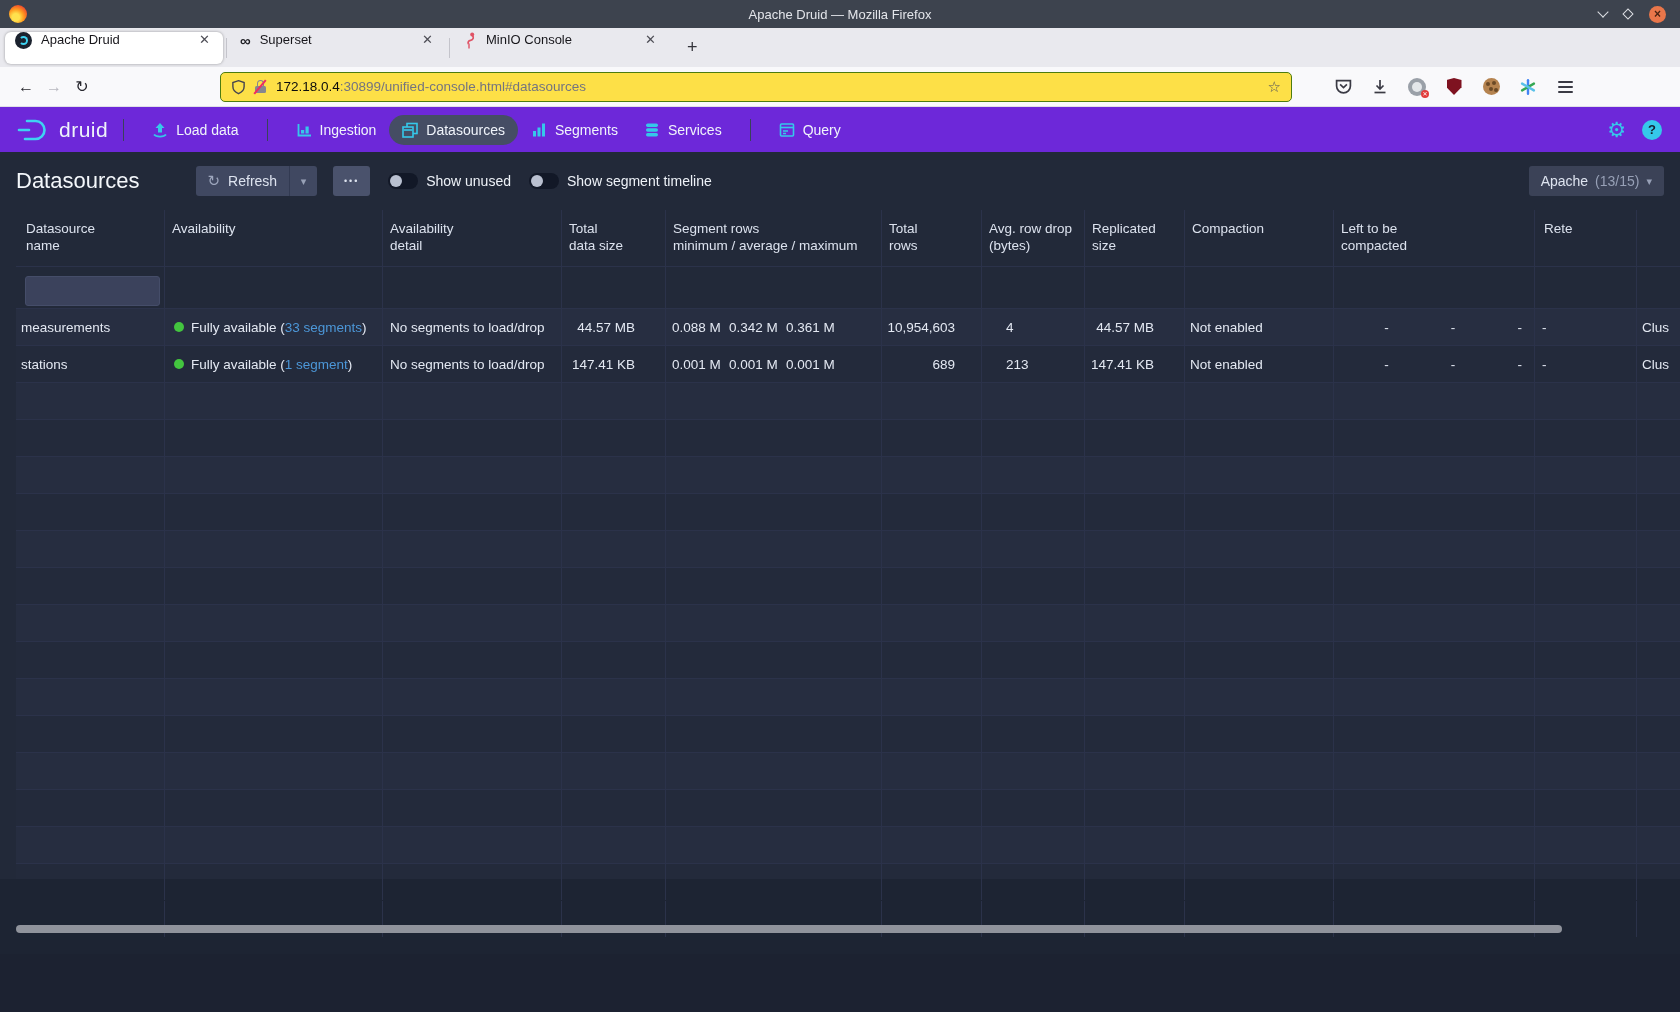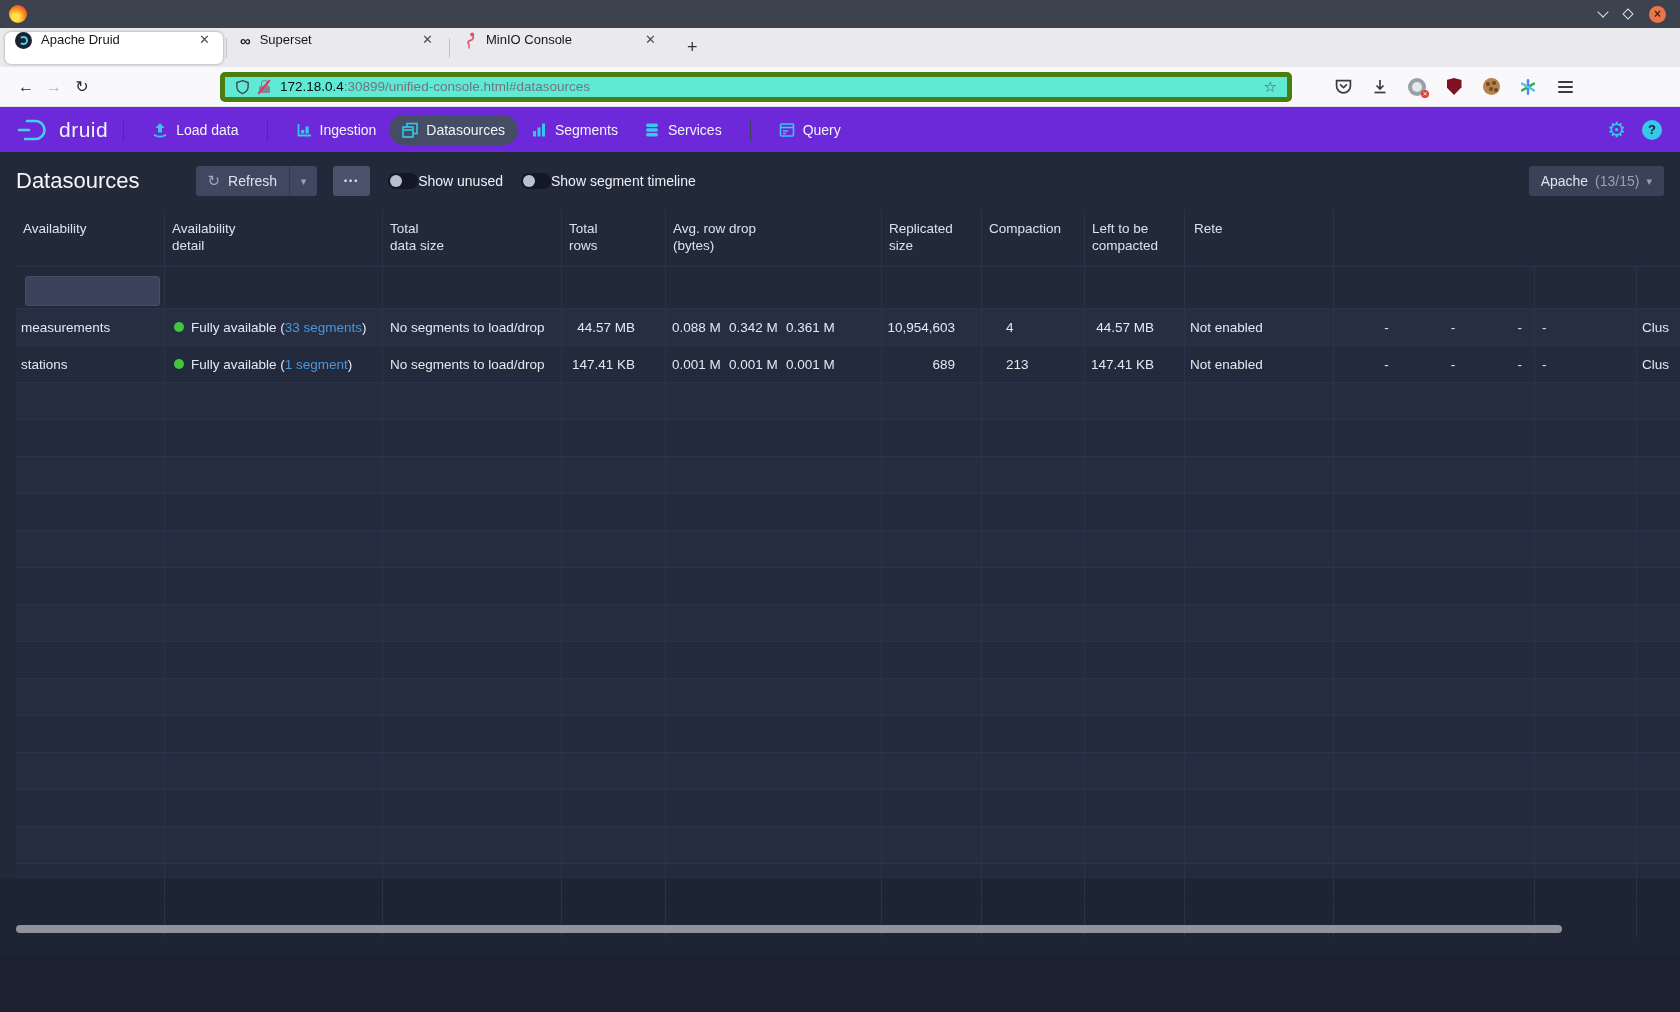"Apache Druid — Mozilla Firefox" div.wtitle { html: none -> <div>Apache Druid — Mozilla Firefox</div> }
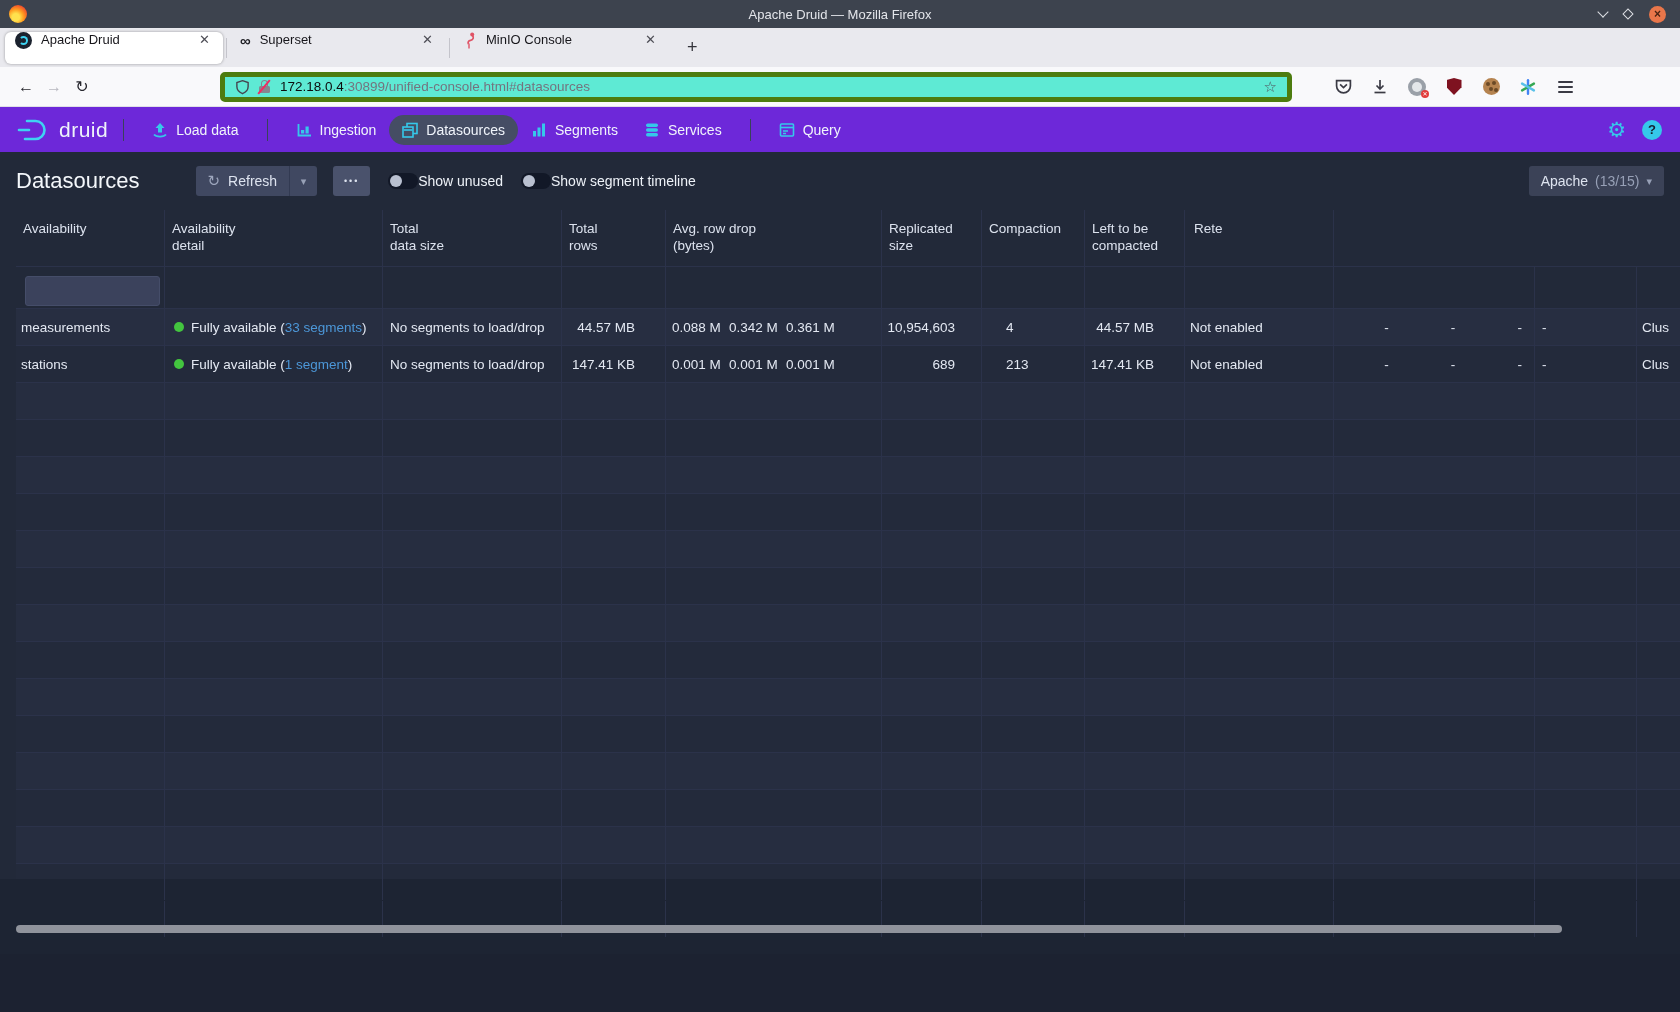"172.18.0.4:30899/unified-console.html#da" .urlfield { background: #5eead4 -> #fde047; border: 5px solid #4d7c0f -> 1px solid #4d7c0f }
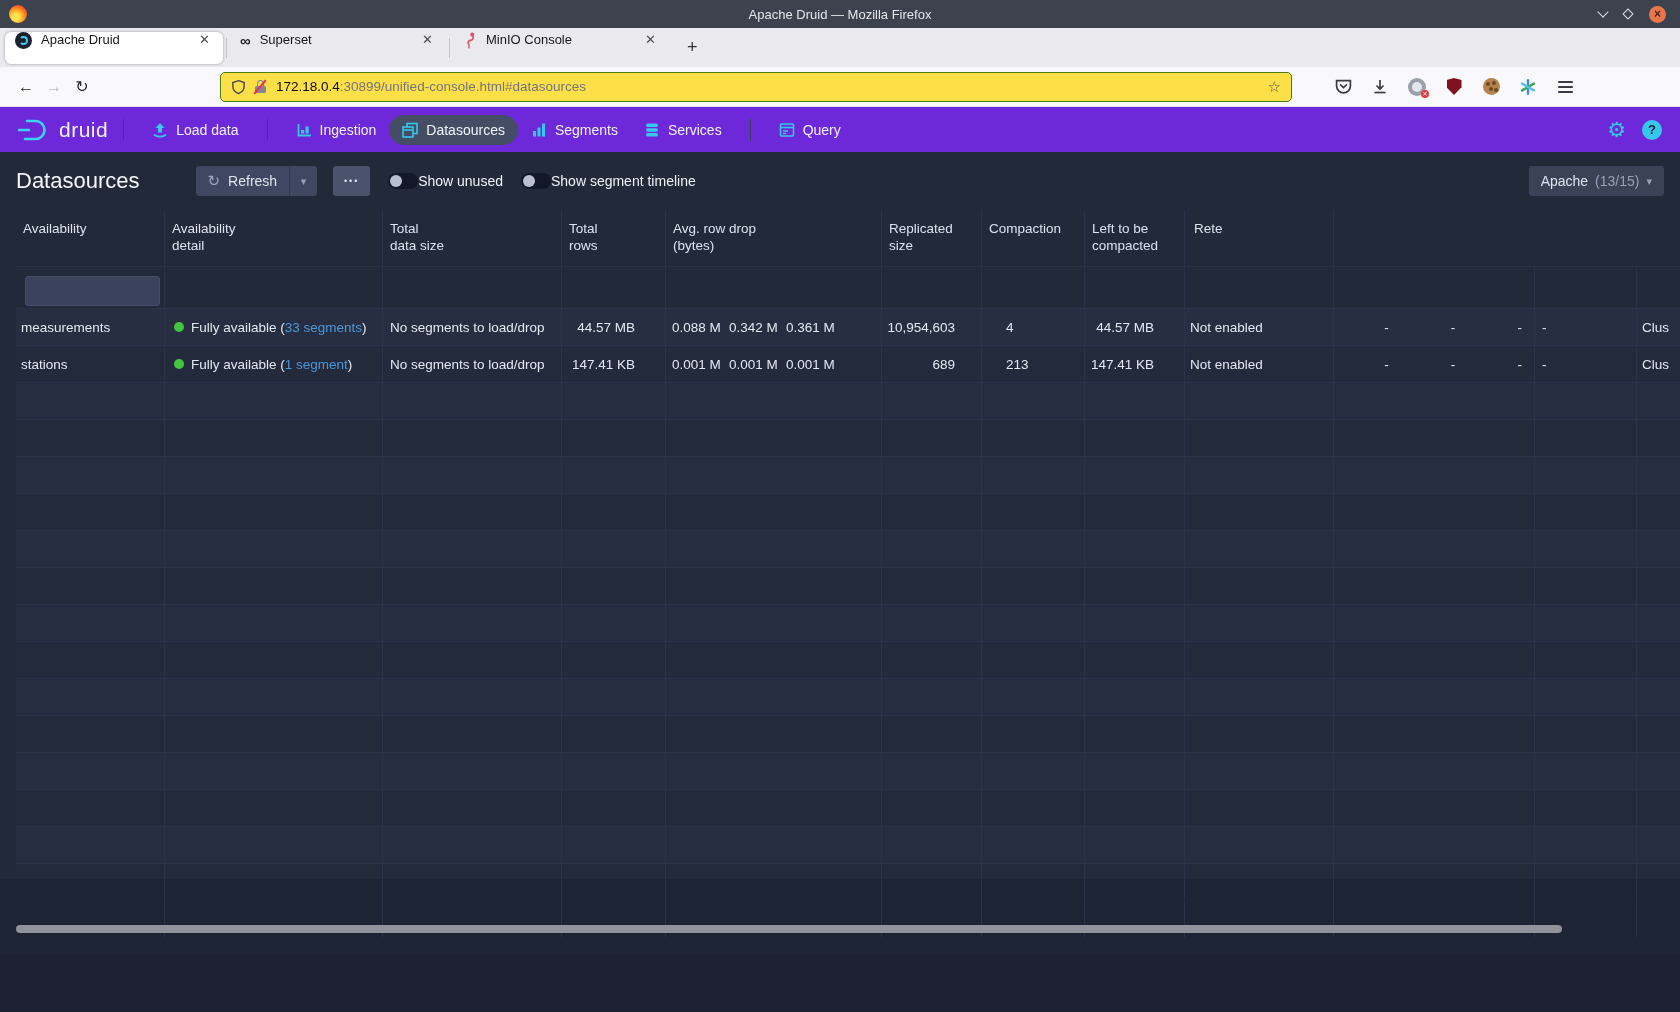"Show unused" .tgl { gap: 0 -> 8px }
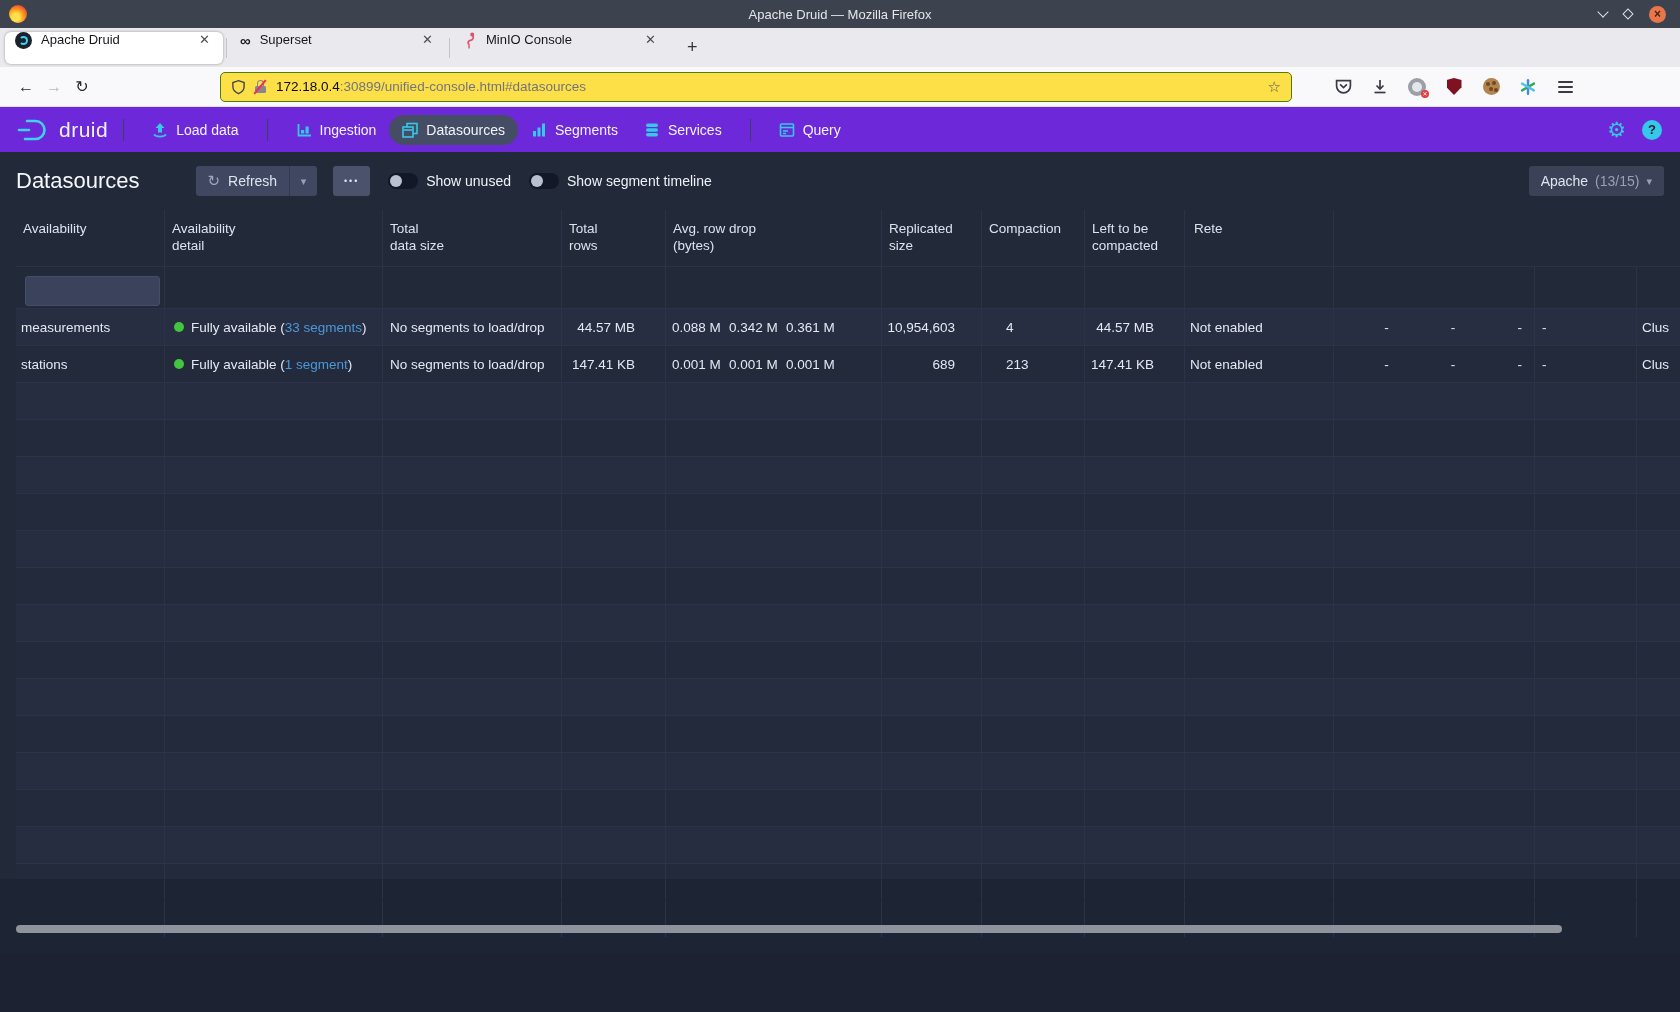"Datasource" div.td { html: none -> <div> <div>Datasource</div> <div>name</div> </div> }
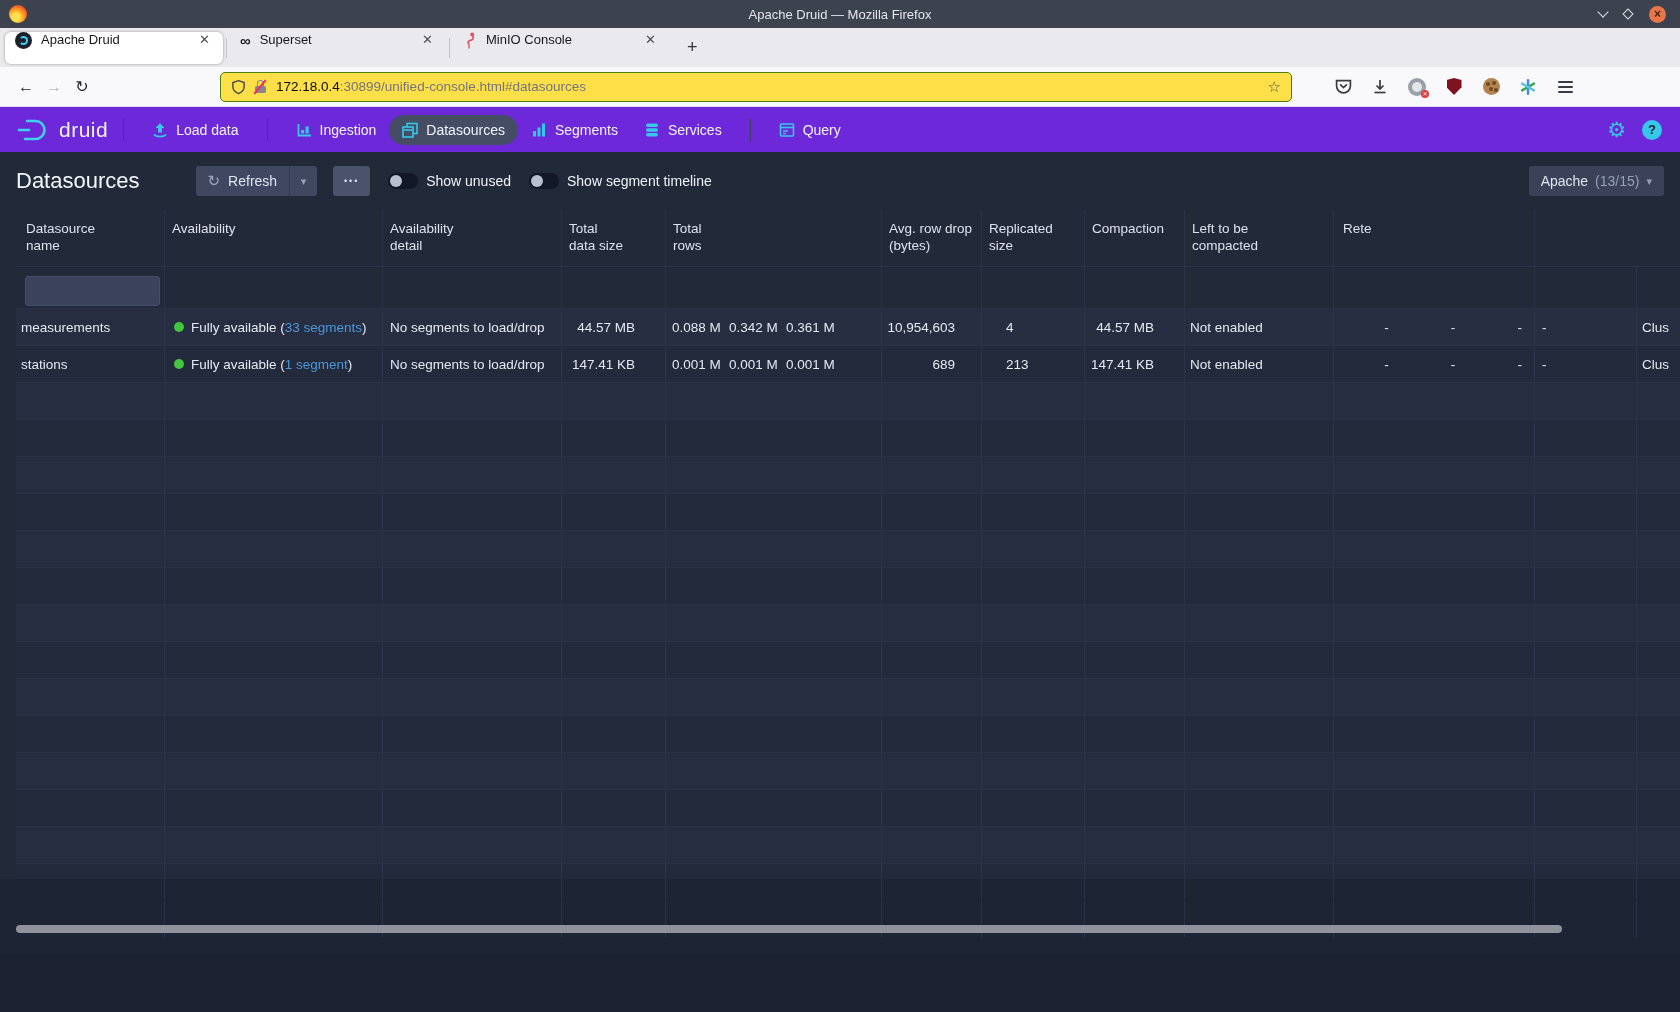"Segment rows" div.td { html: none -> <div> <div>Segment rows</div> <div>minimum / average / maximum</div> </div> }
